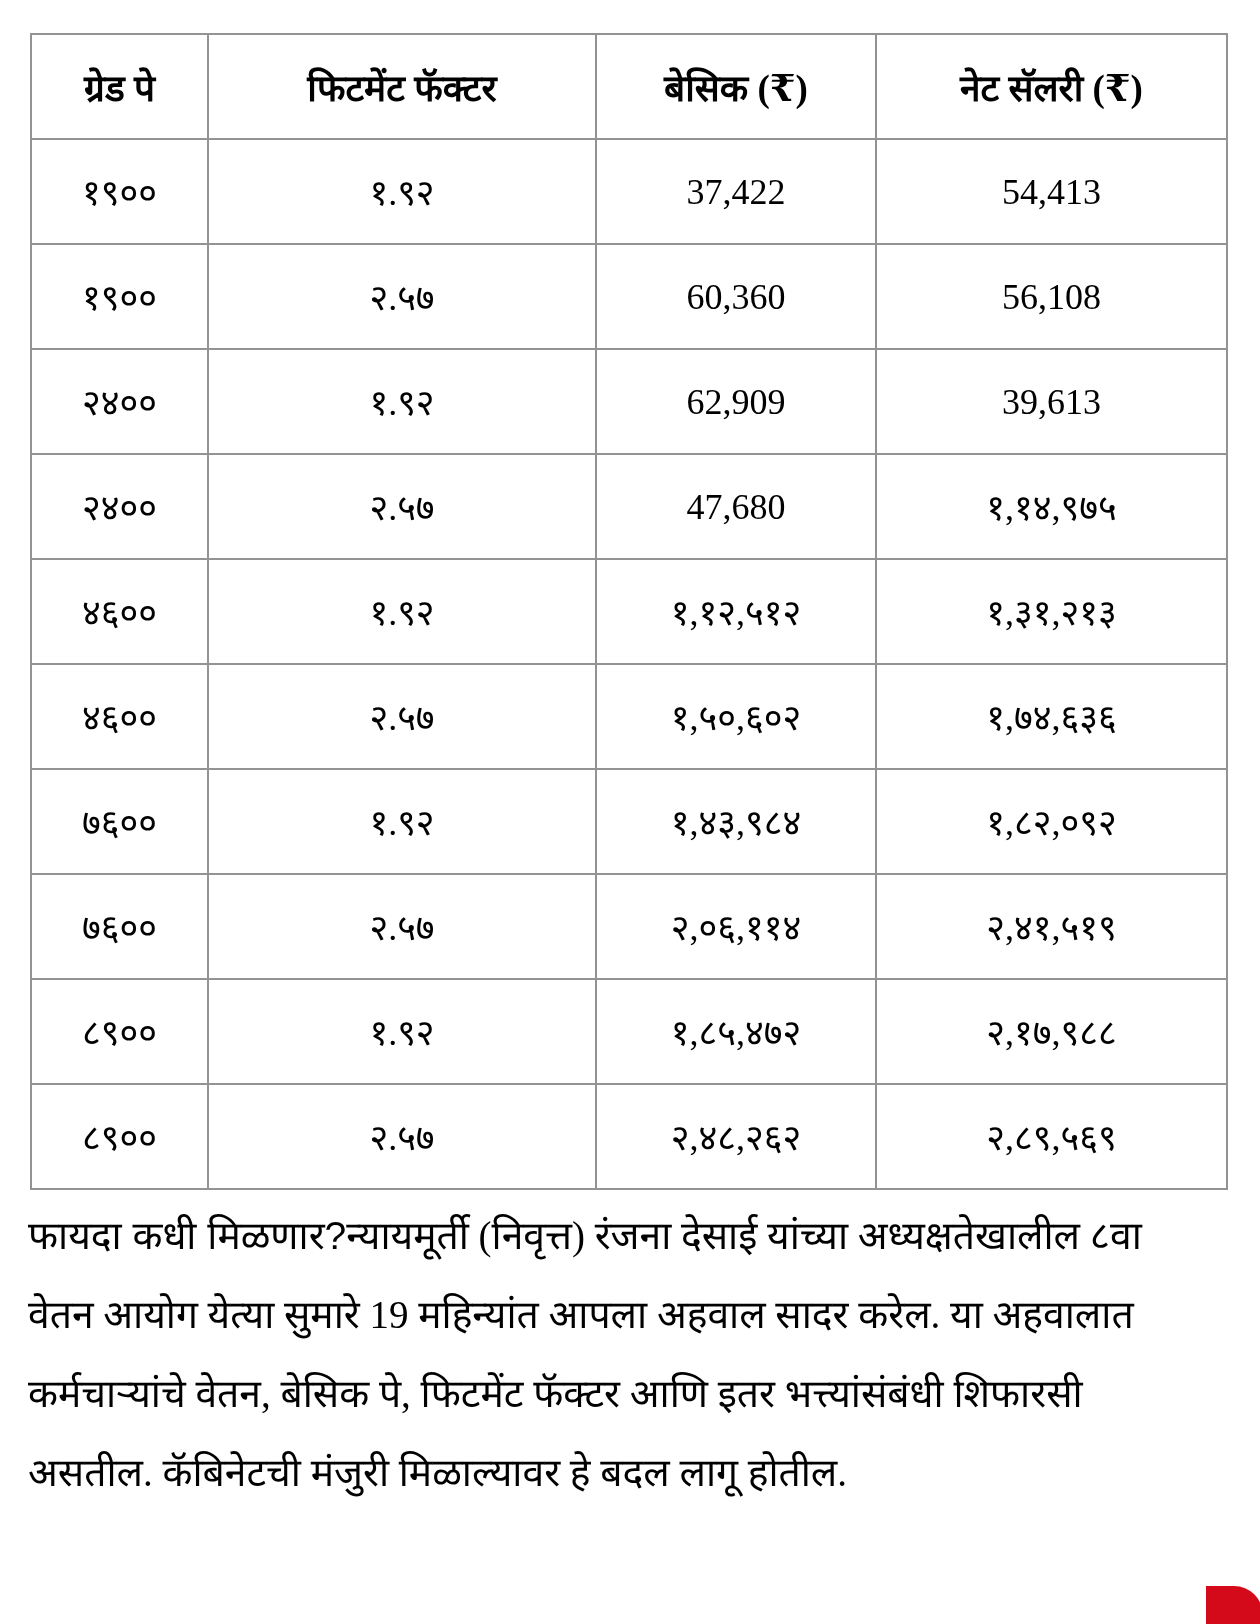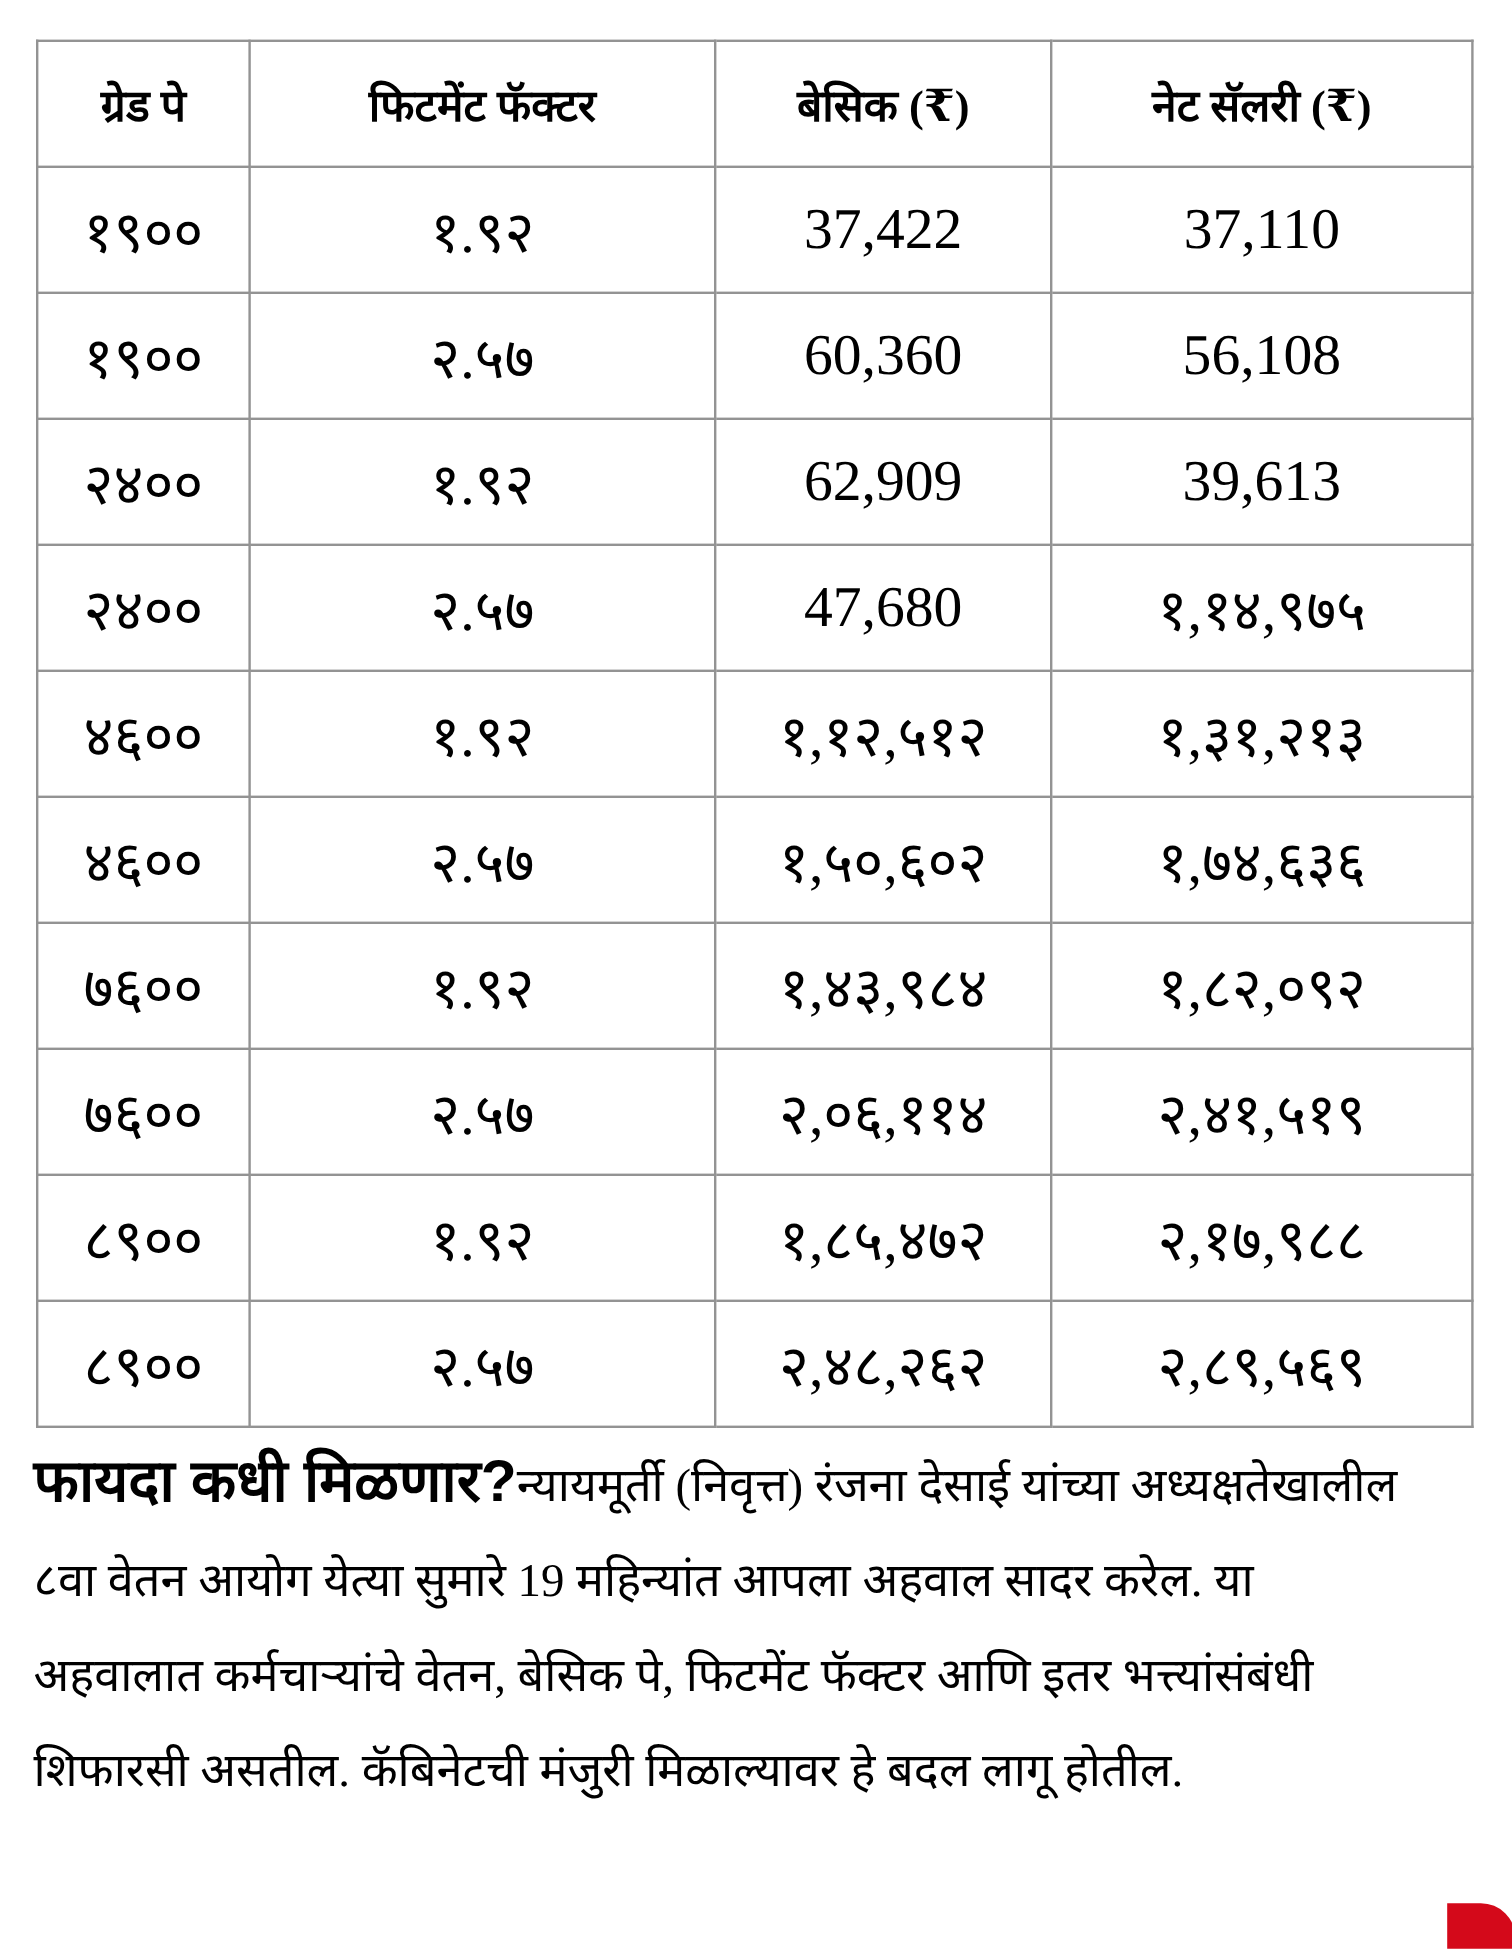"१९००" table.salary-table td { font-size: 48px -> 36px }
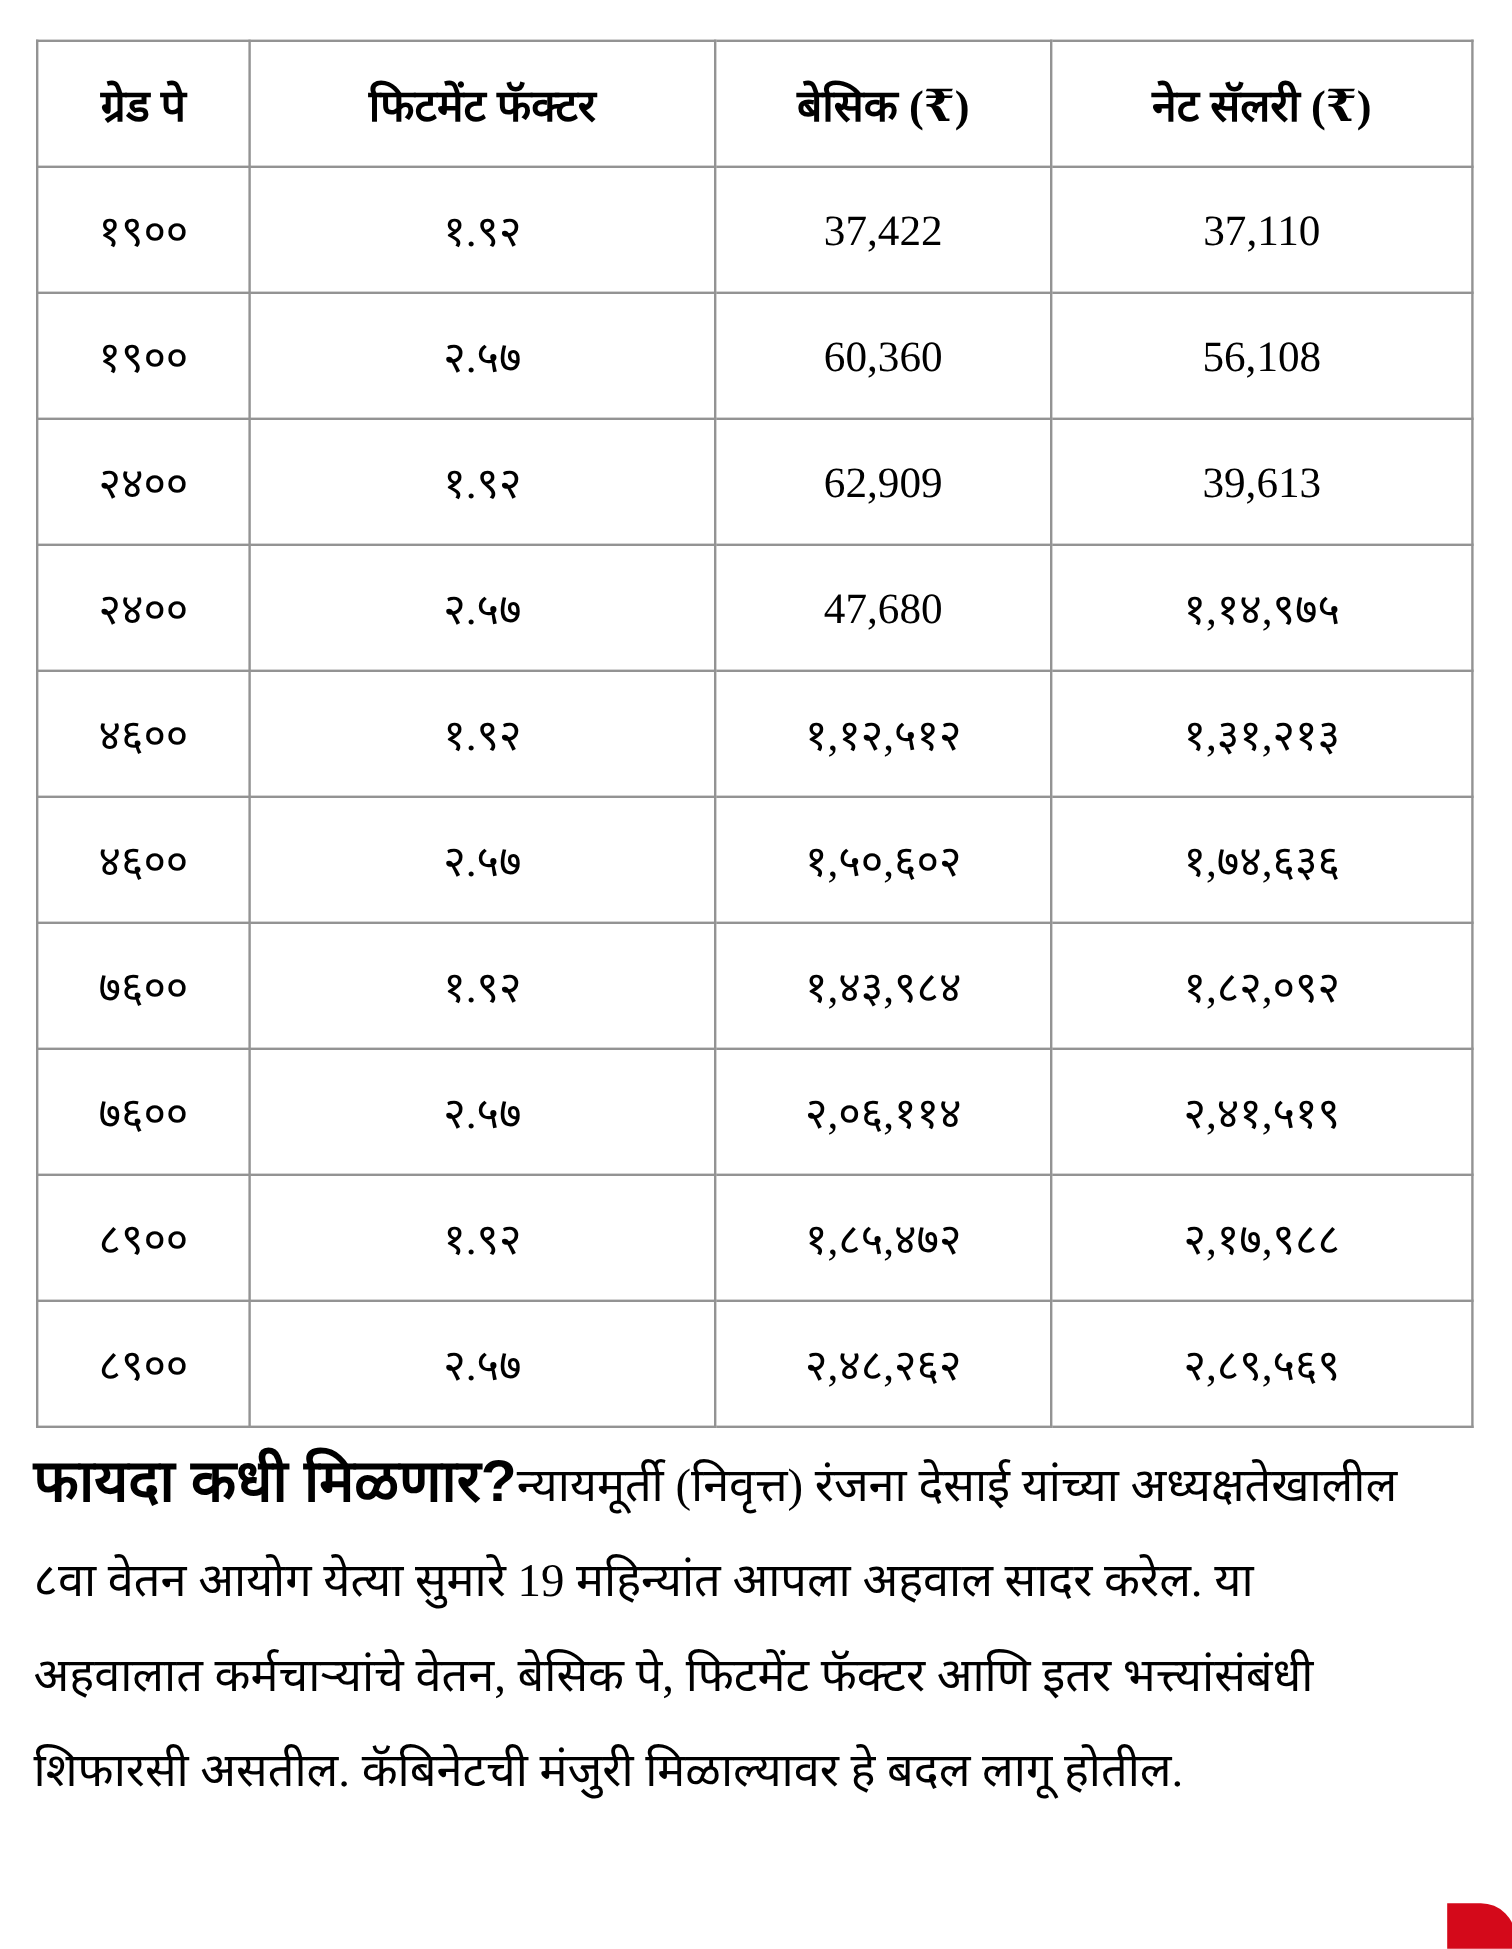"37,110" td { text: 37,110 -> 54,413 }
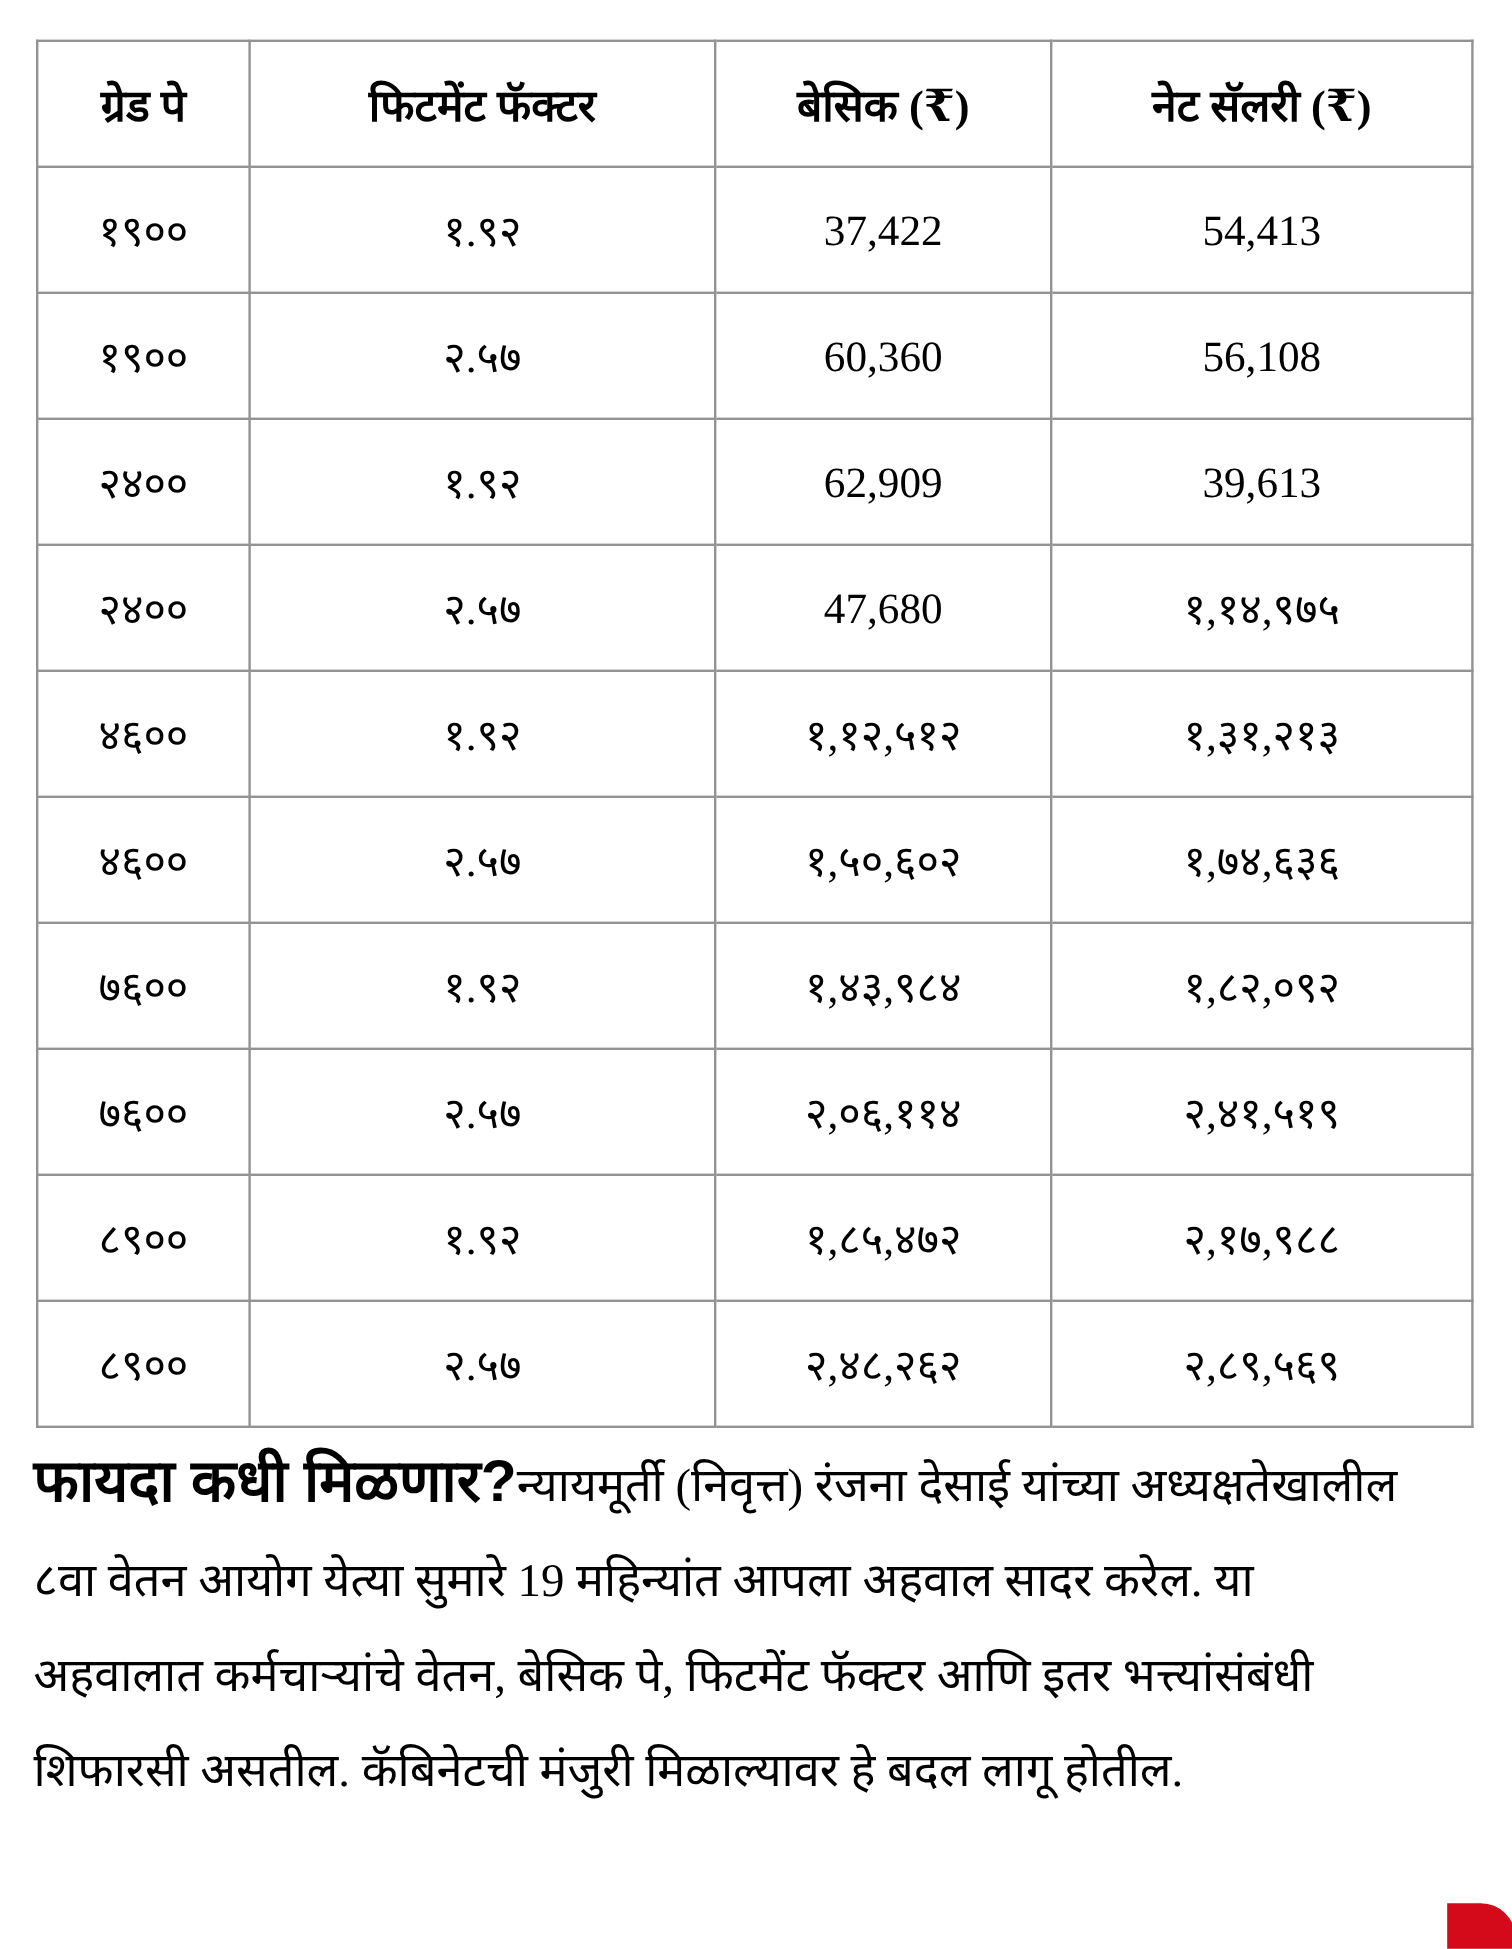"फायदा कधी मिळणार?" .article-body .lead { font-size: 49px -> 39px; font-weight: 700 -> 400 }
